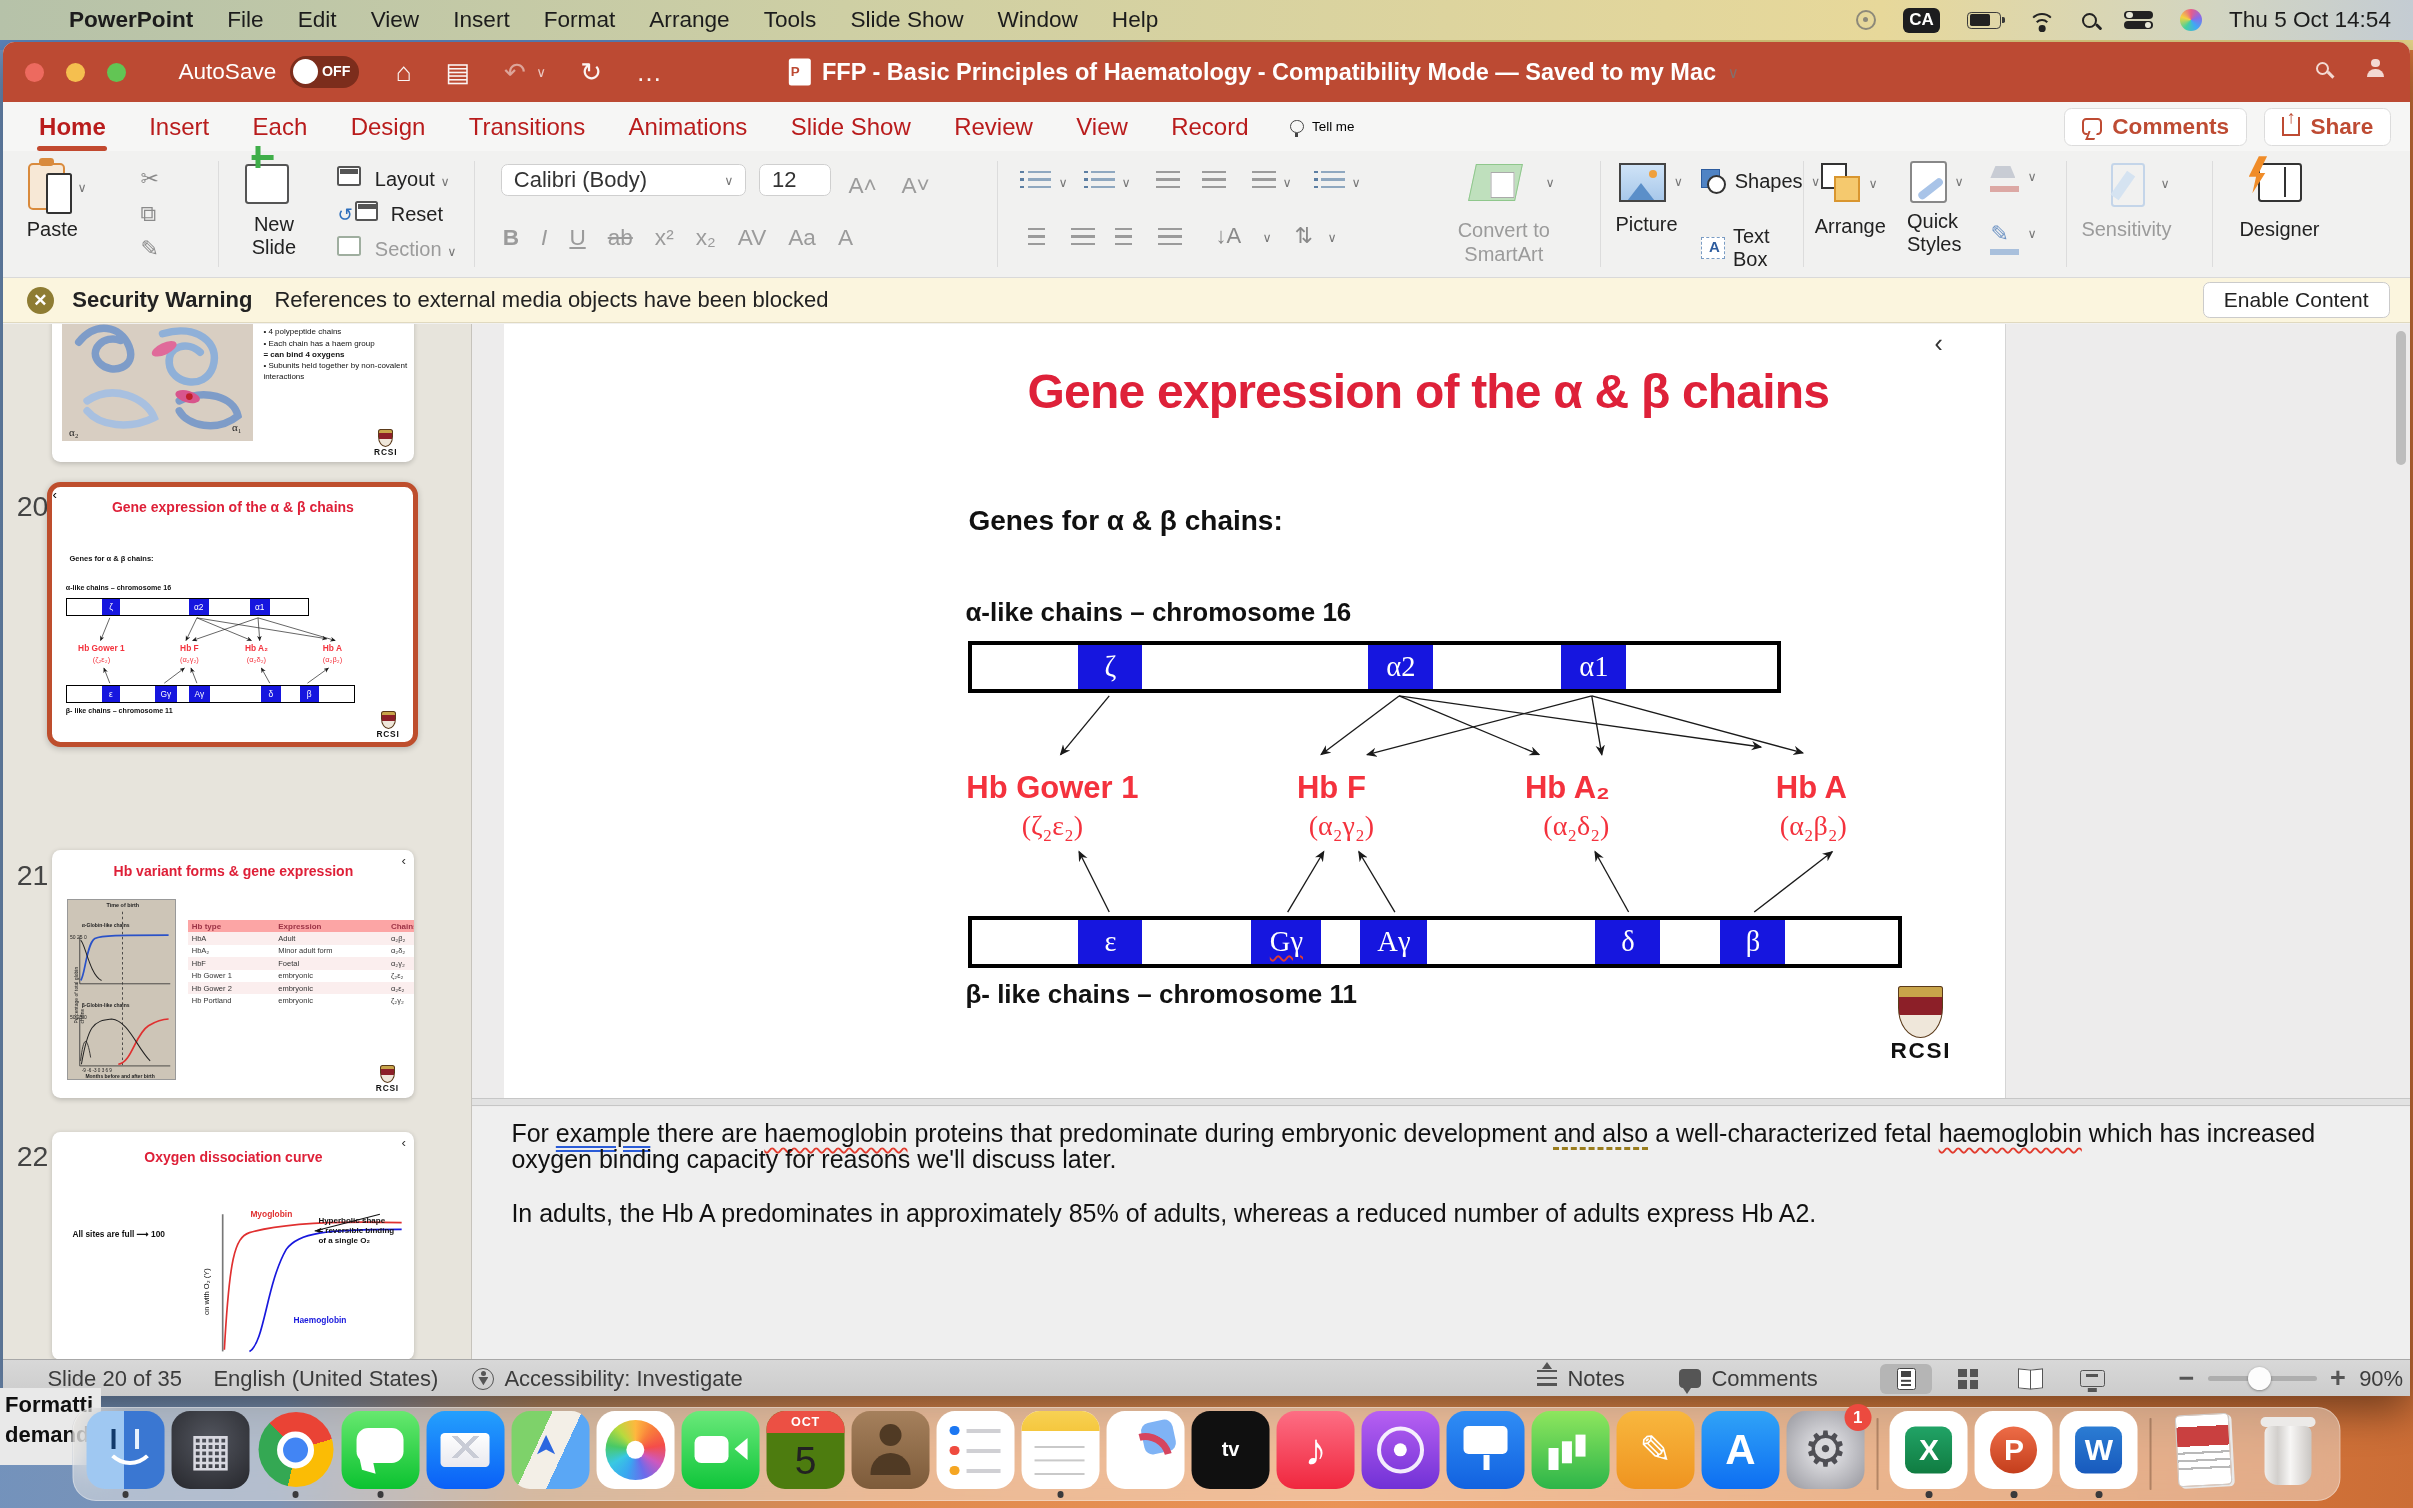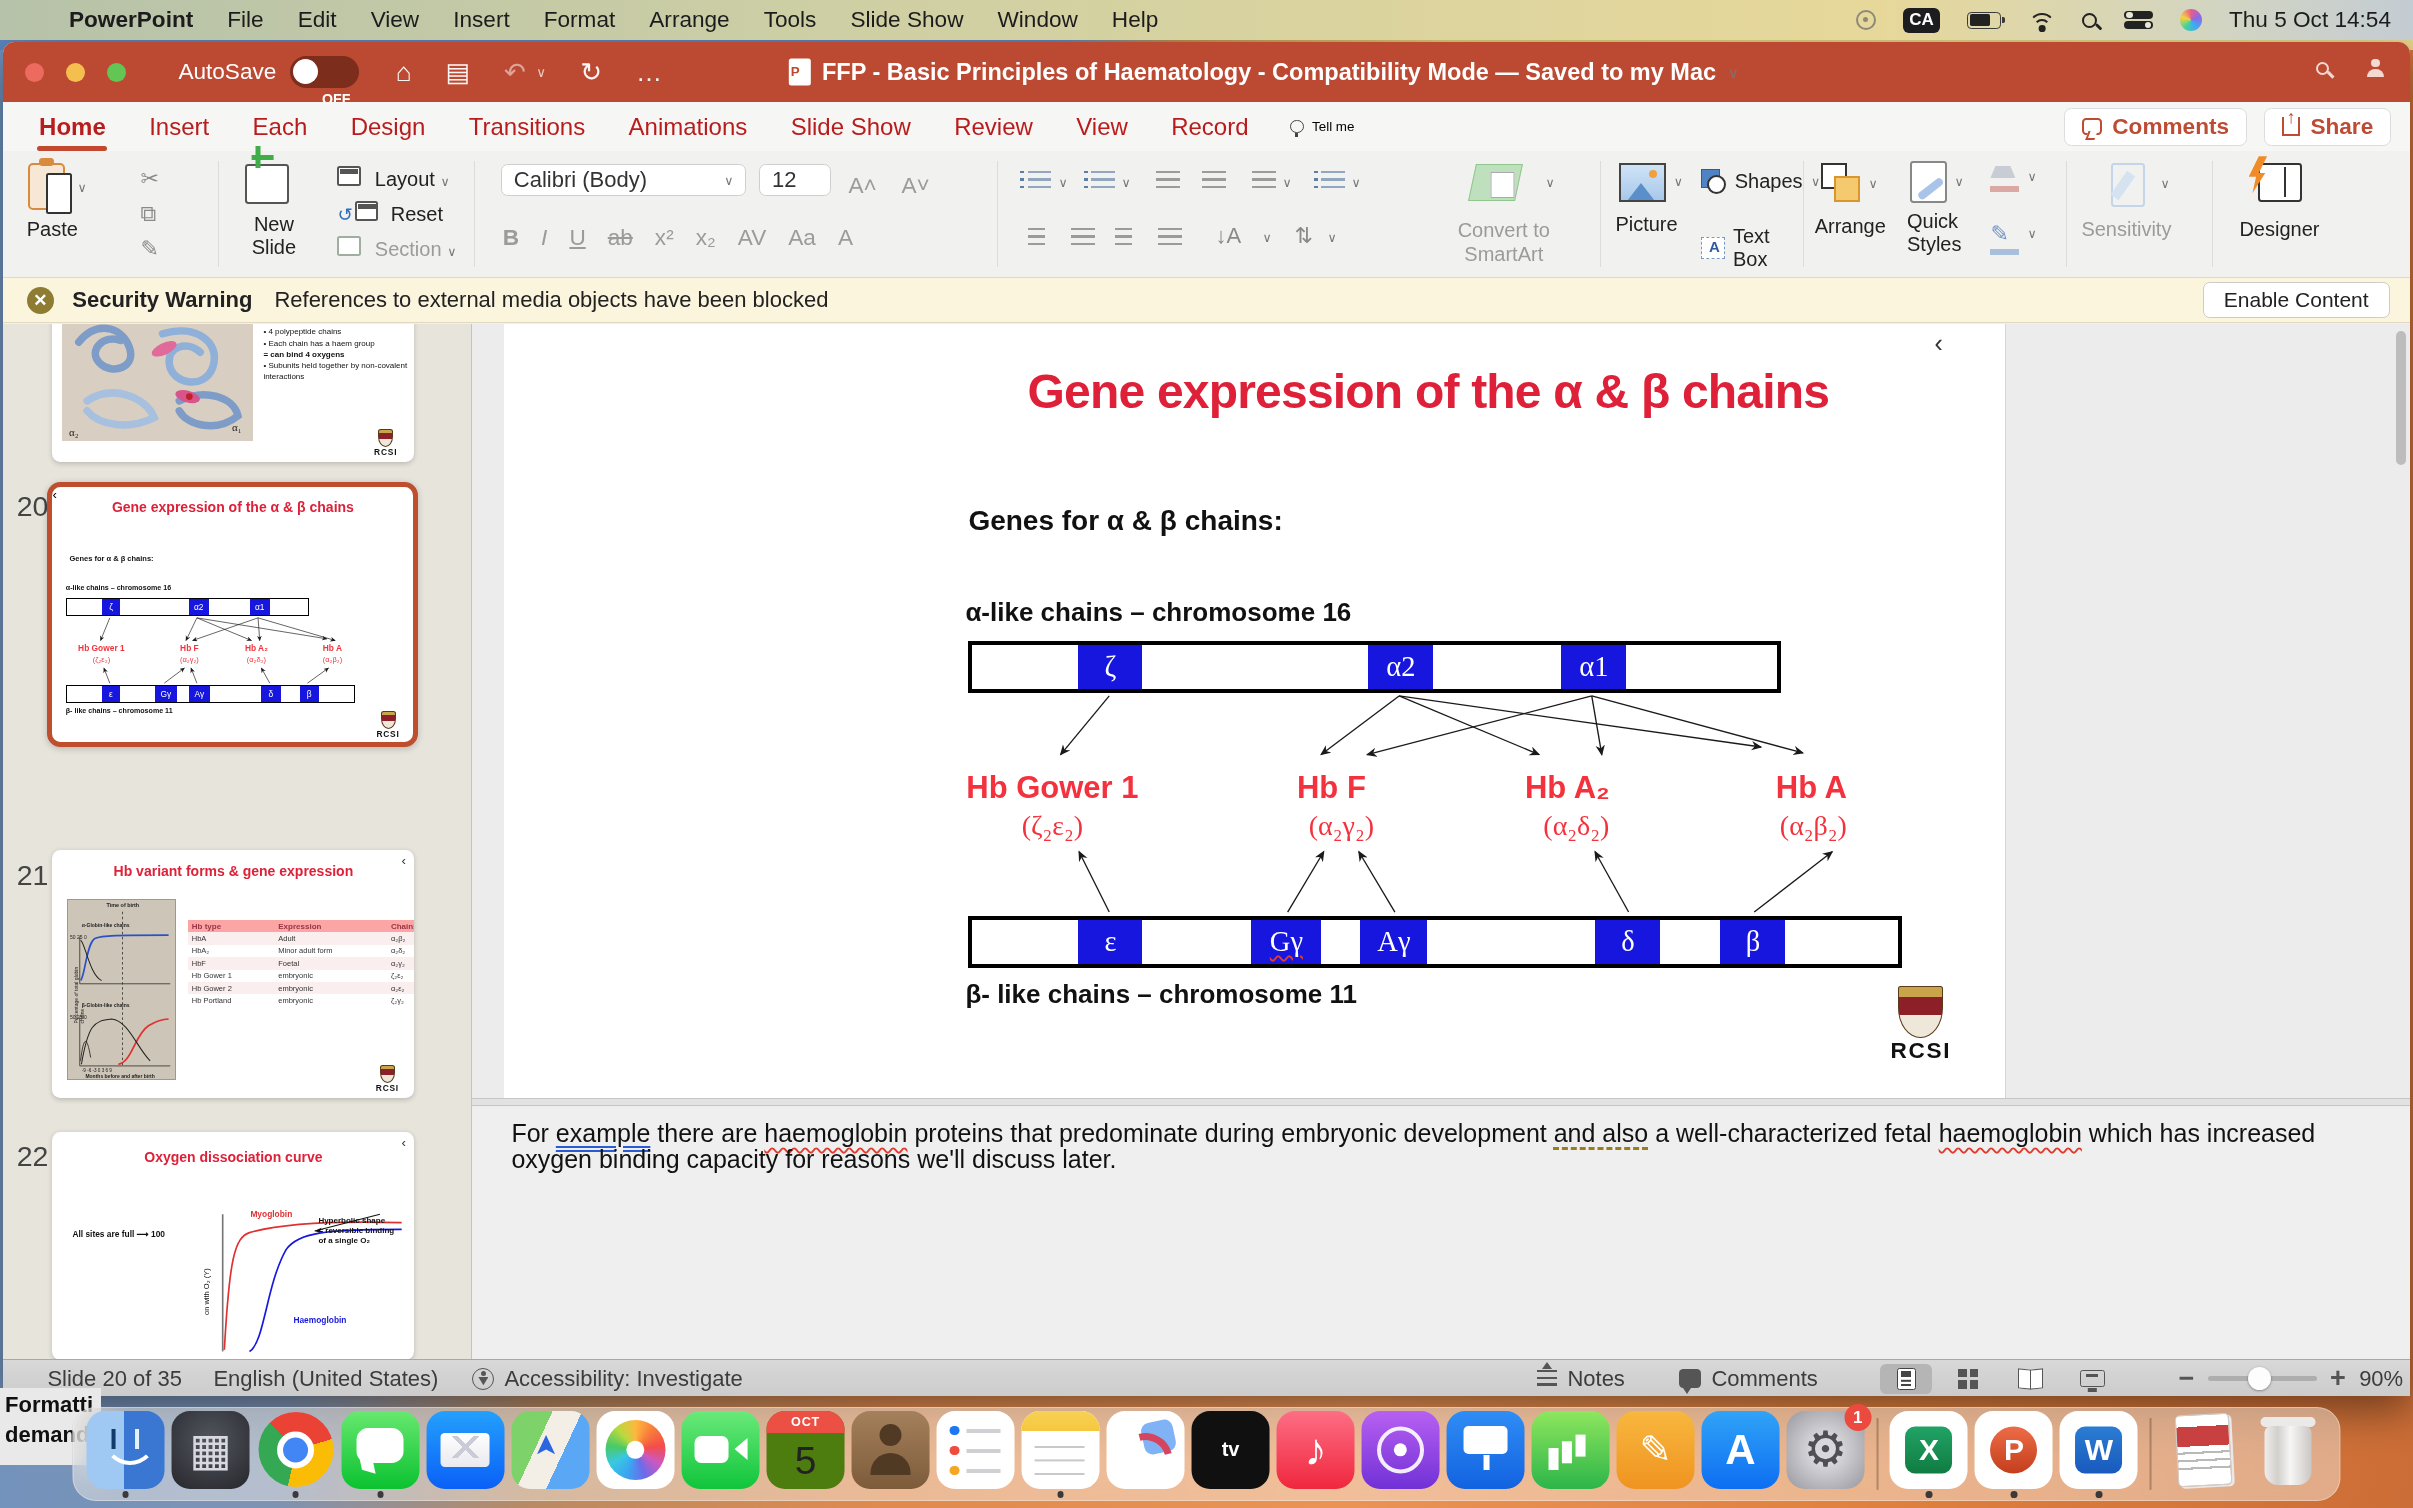"OFF" .as-toggle .state { margin-top: 28px -> none }
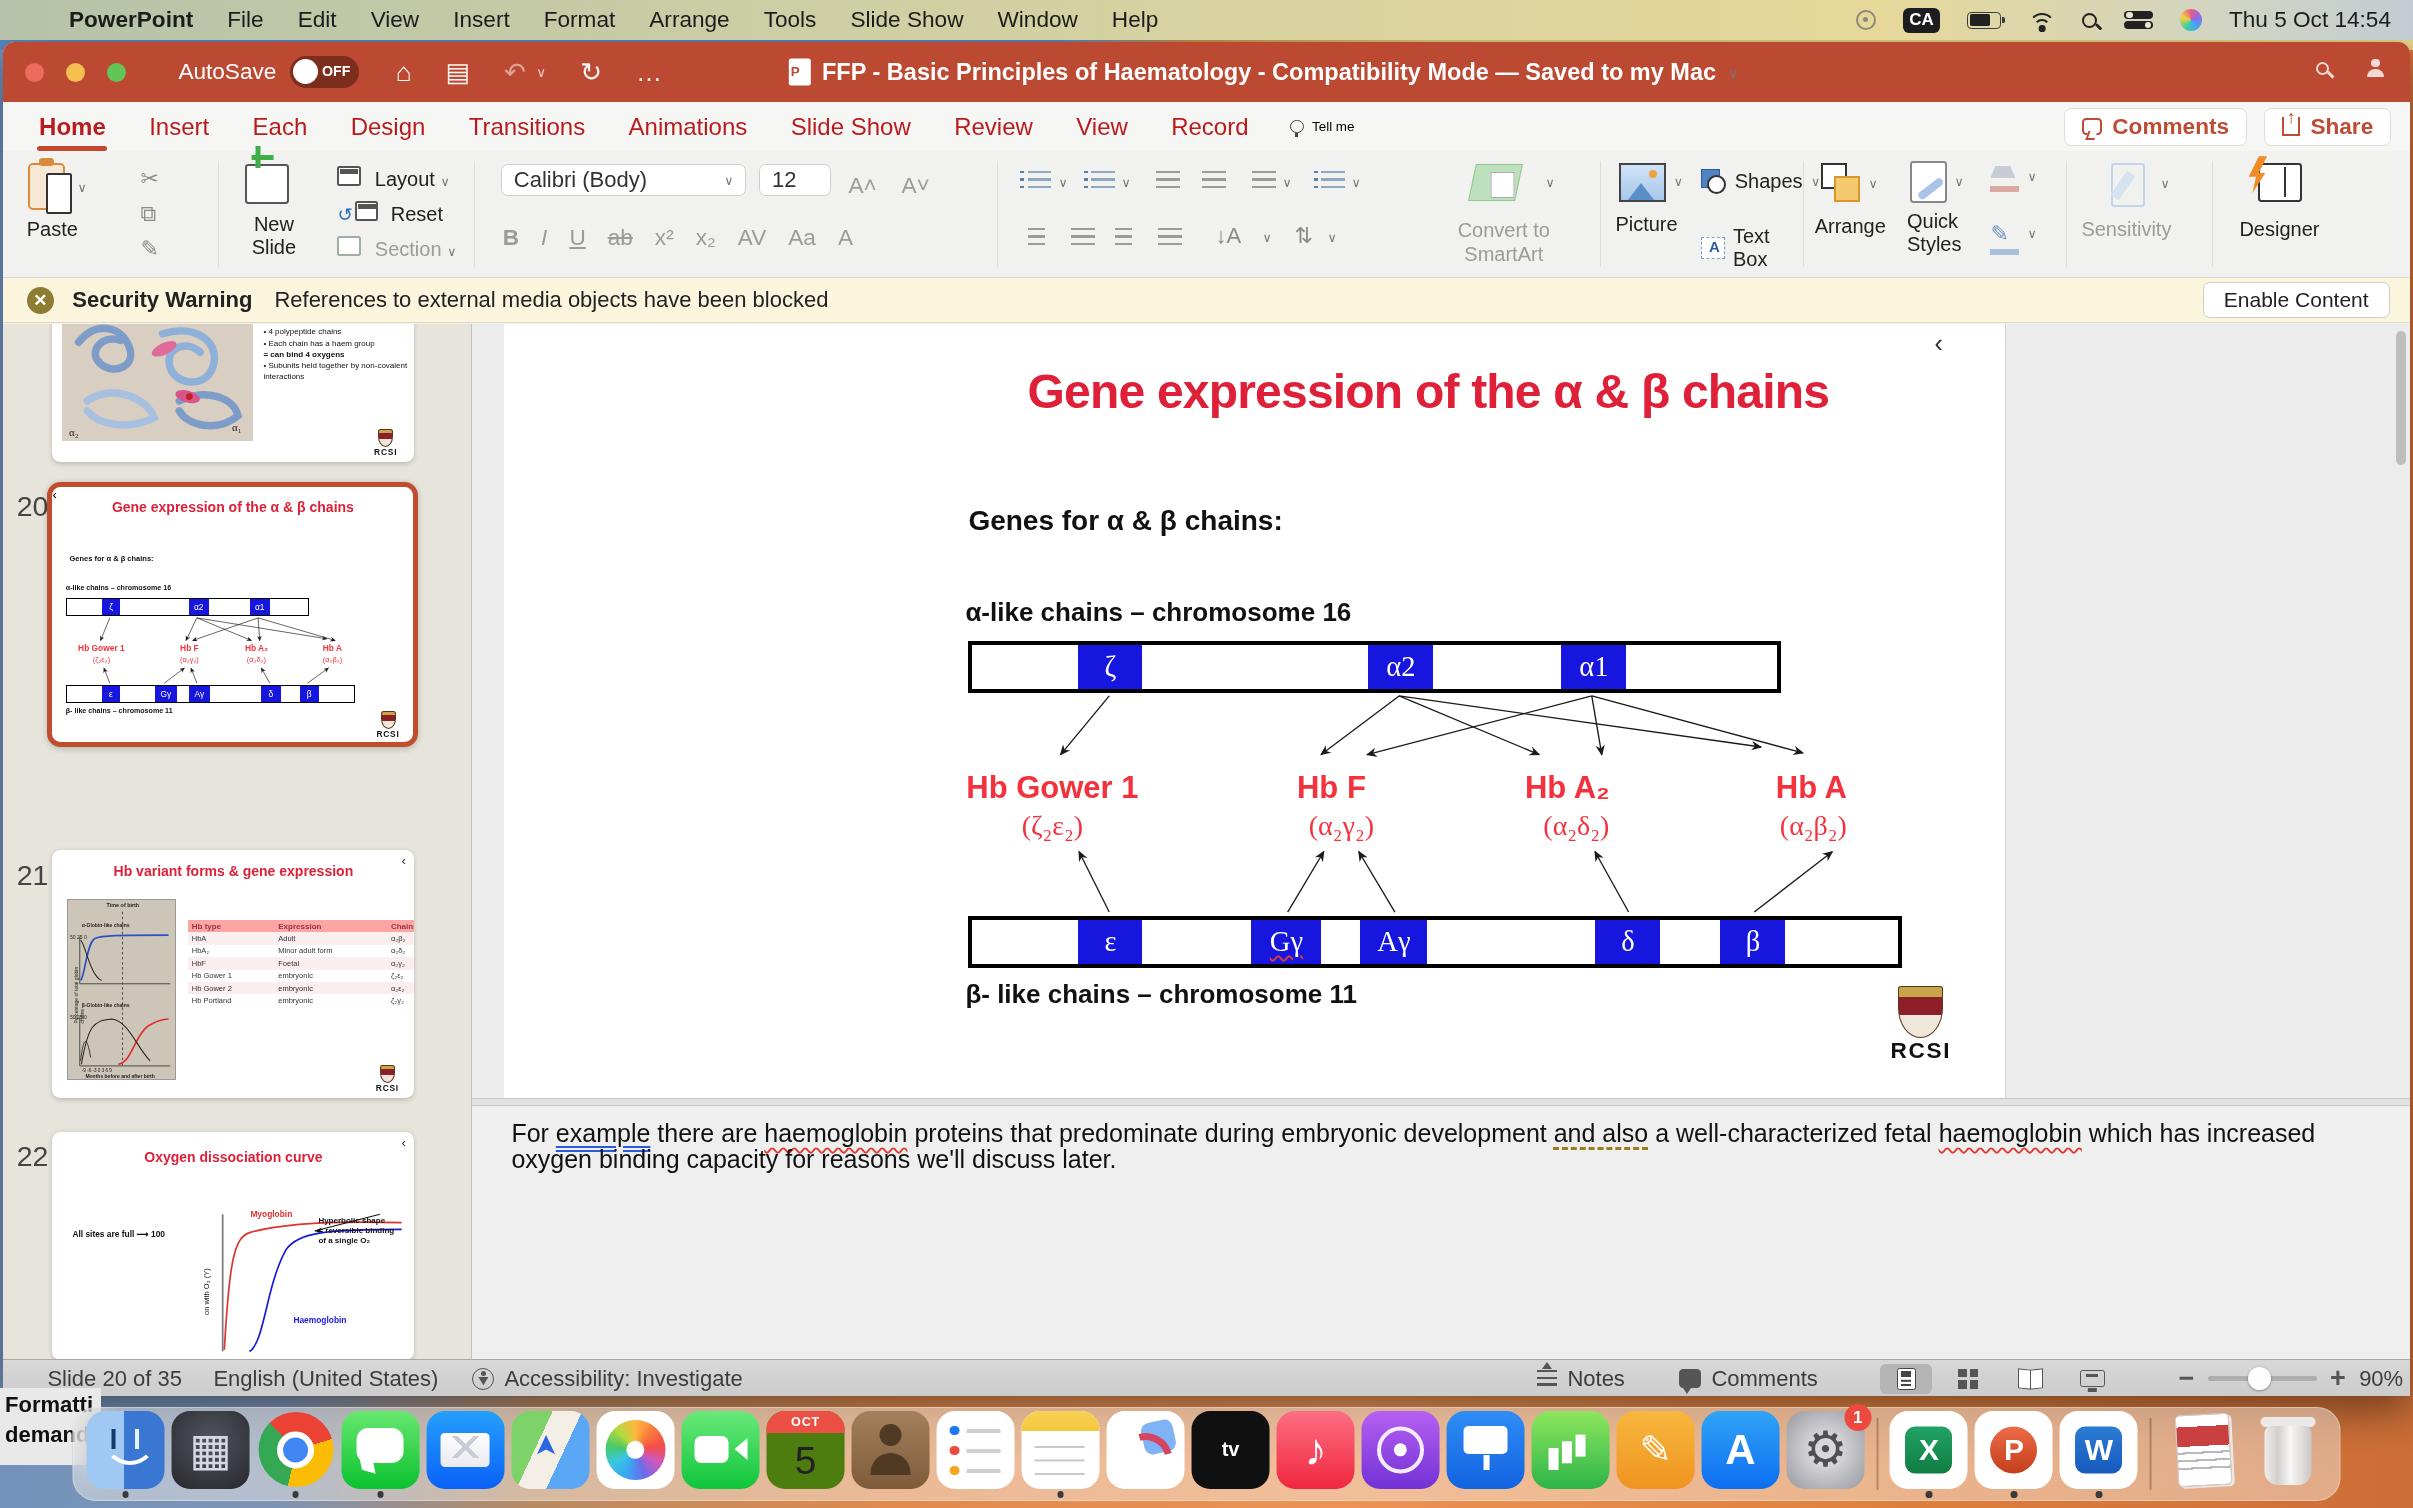"In adults, the Hb A" p { html: none -> <p><span>In adults, the Hb A predominates in approximately 85% of adults, whereas a reduced number of adults express Hb A2.</span></p> }
